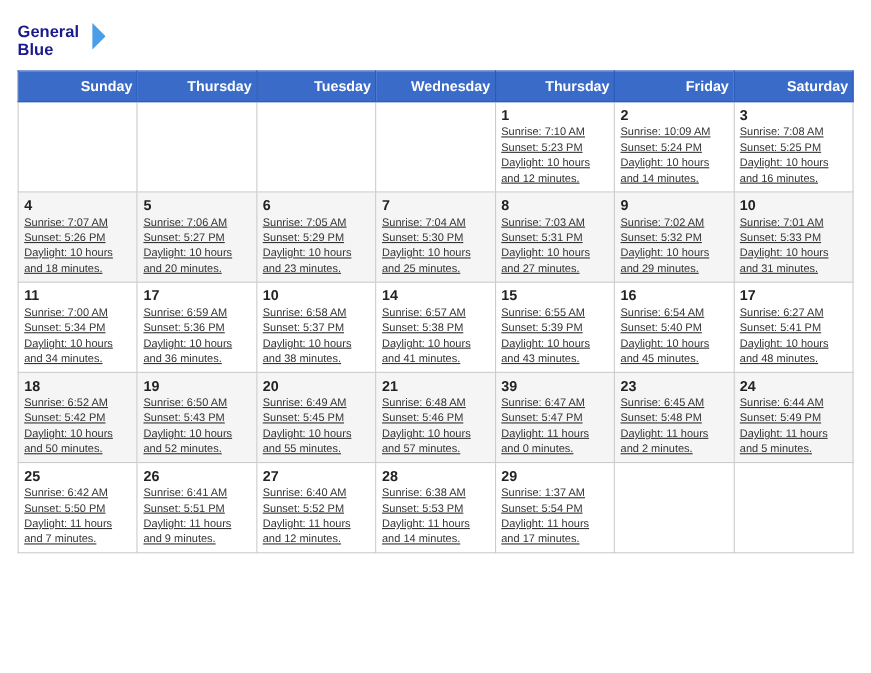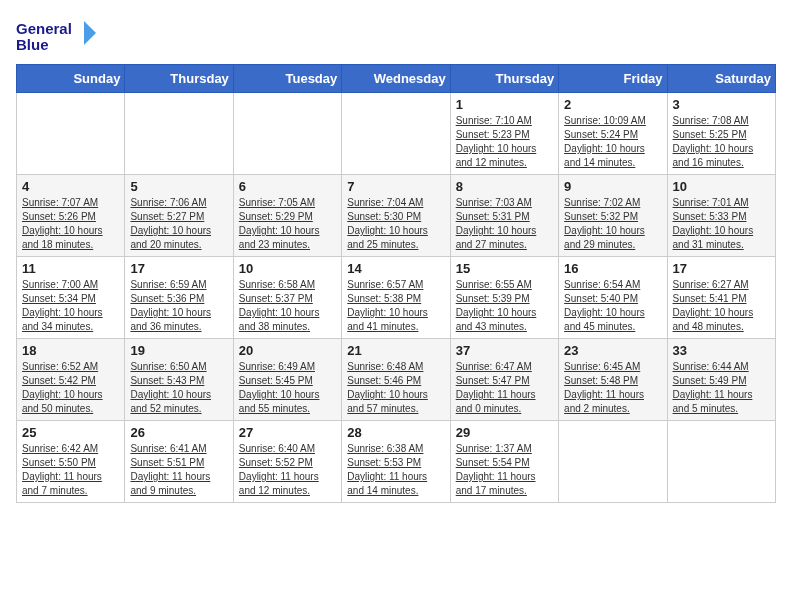"37" span.day-number { text: 37 -> 39 }
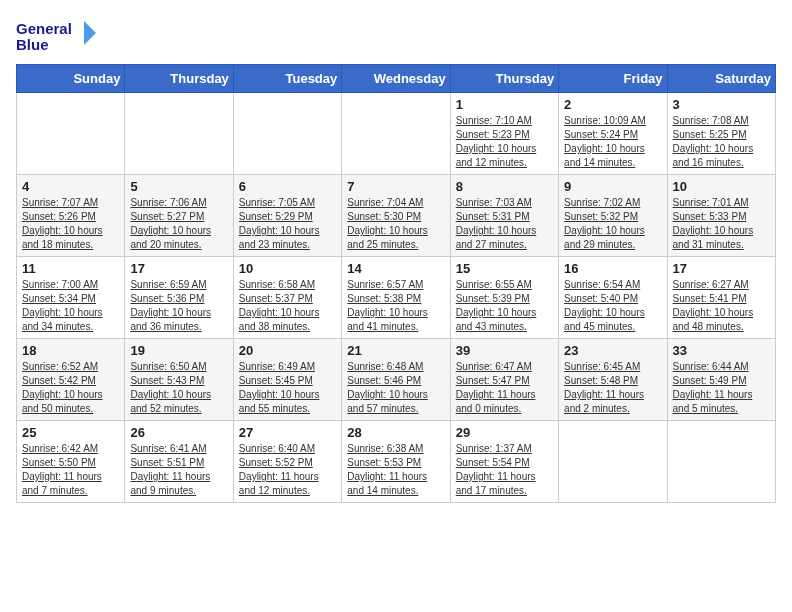"33" span.day-number { text: 33 -> 24 }
